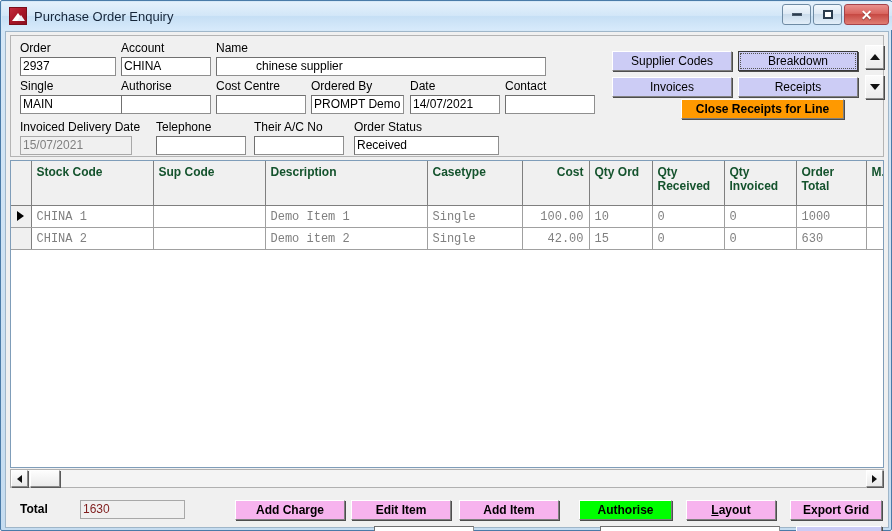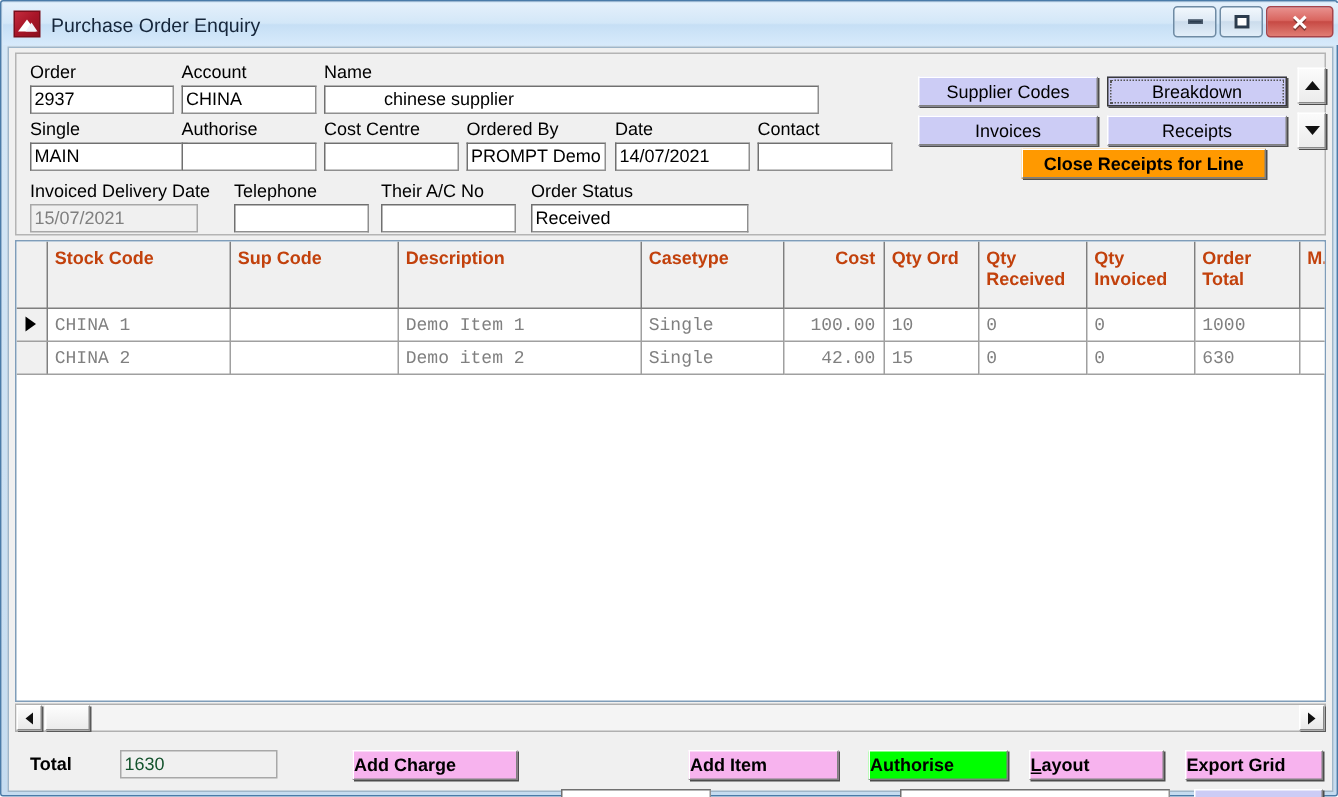"Stock Code" #grid-table th { color: #c2410c -> #14532d }
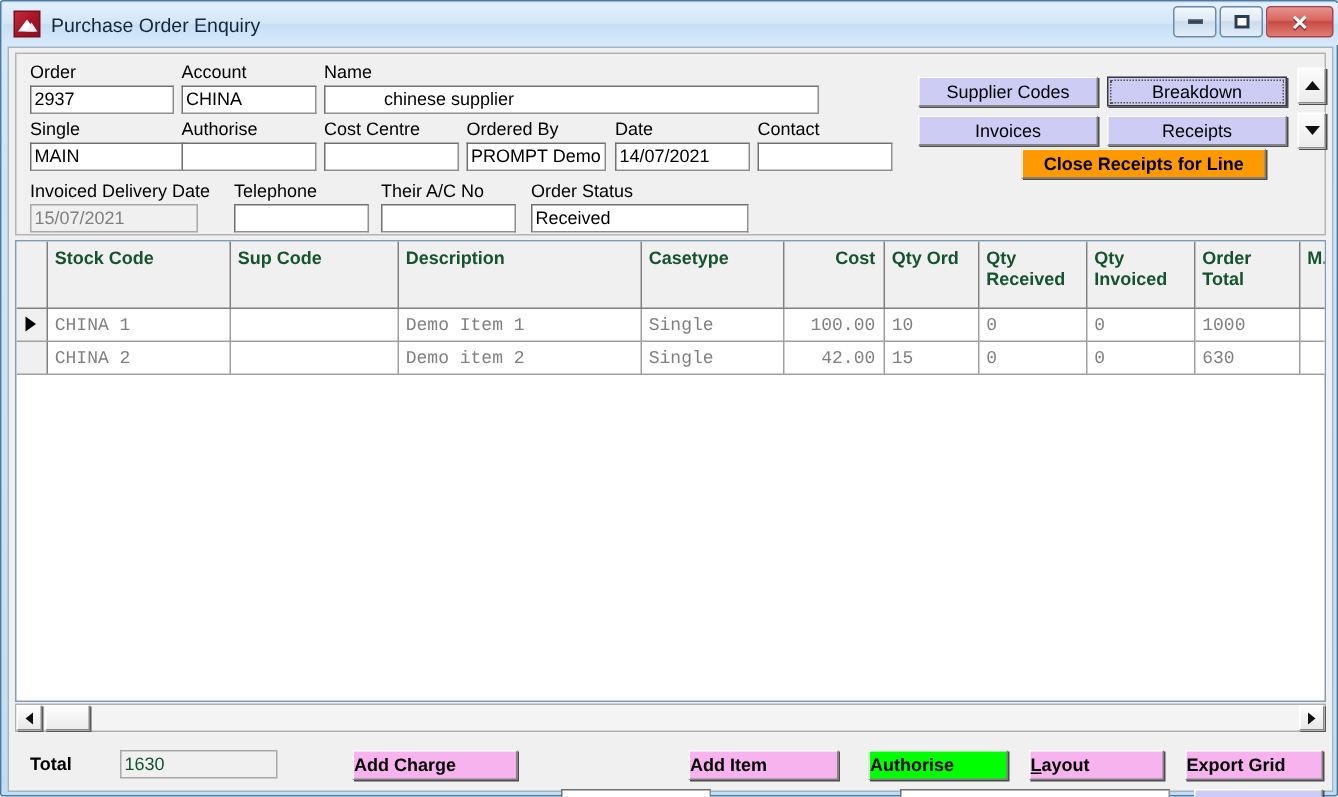"1630" div.fld-box { color: #14532d -> #7f1d1d }
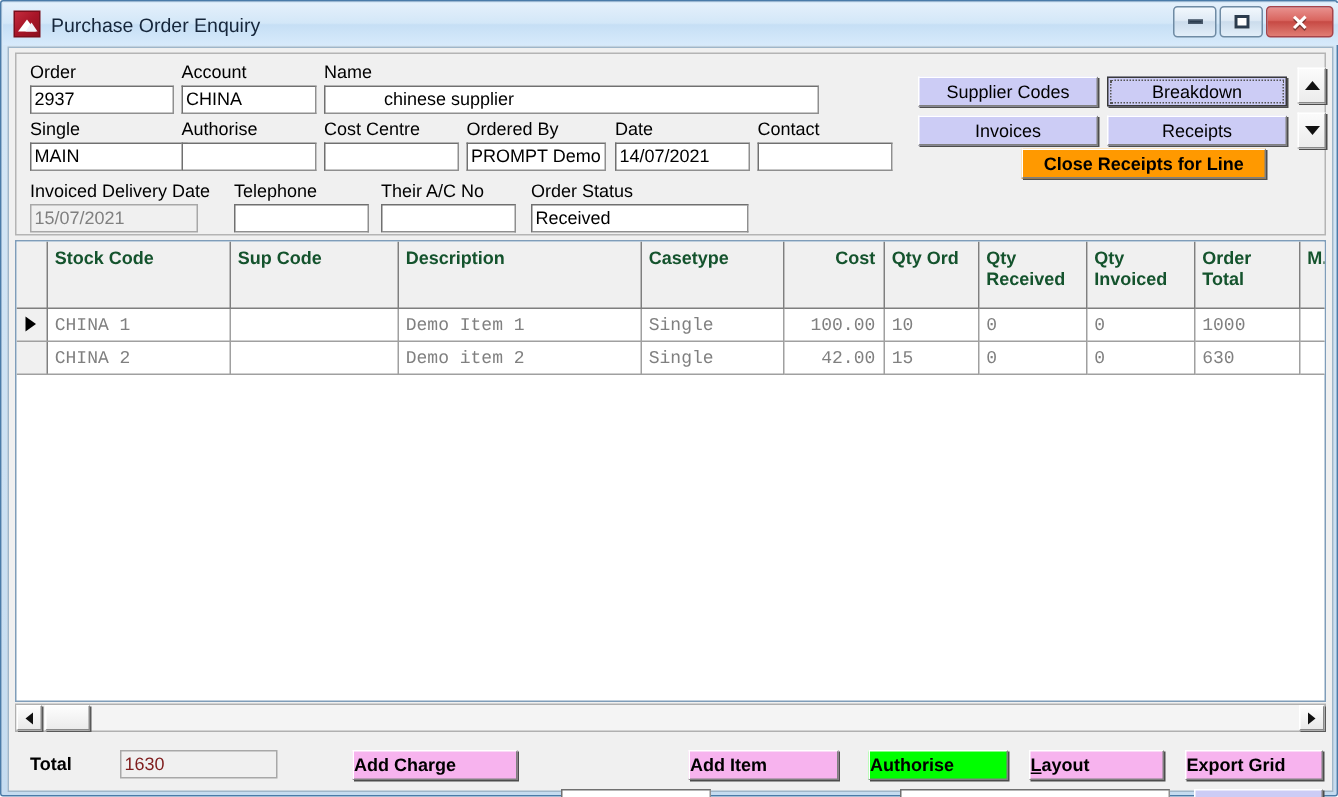"Add Charge" .fbtn { text-align: left -> center }
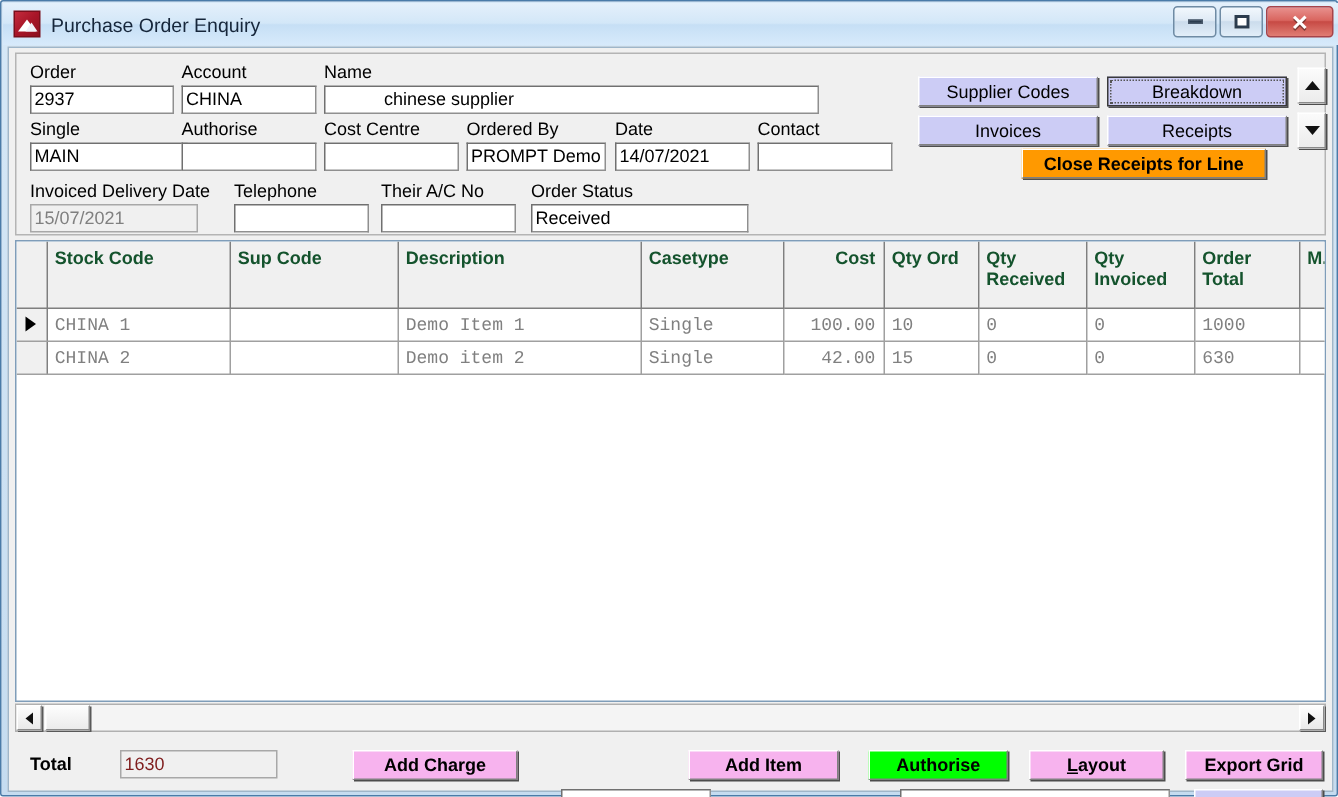"Edit Item" div.fbtn { html: none -> <div>Edit Item</div> }
